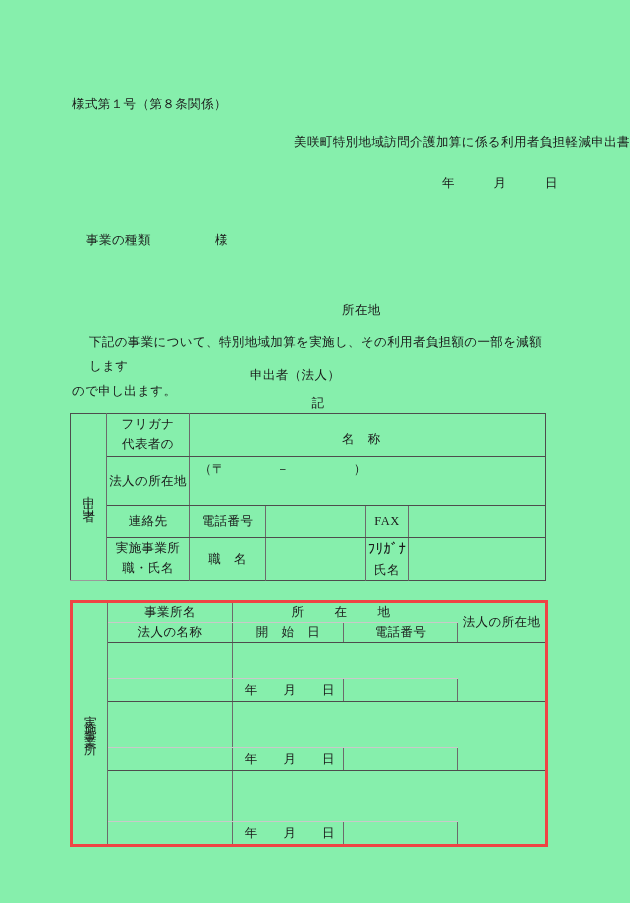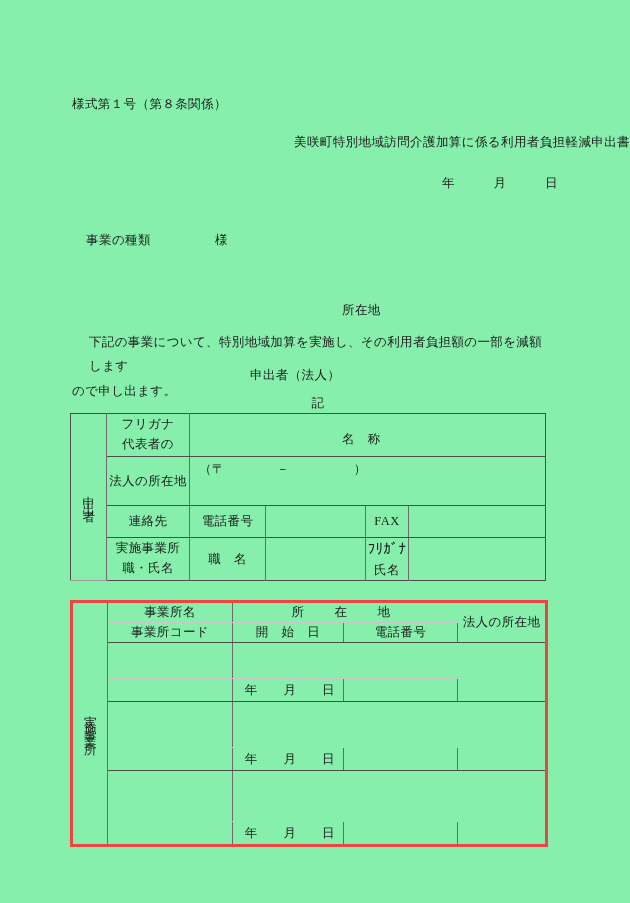"事業所コード" span { text: 事業所コード -> 法人の名称 }
